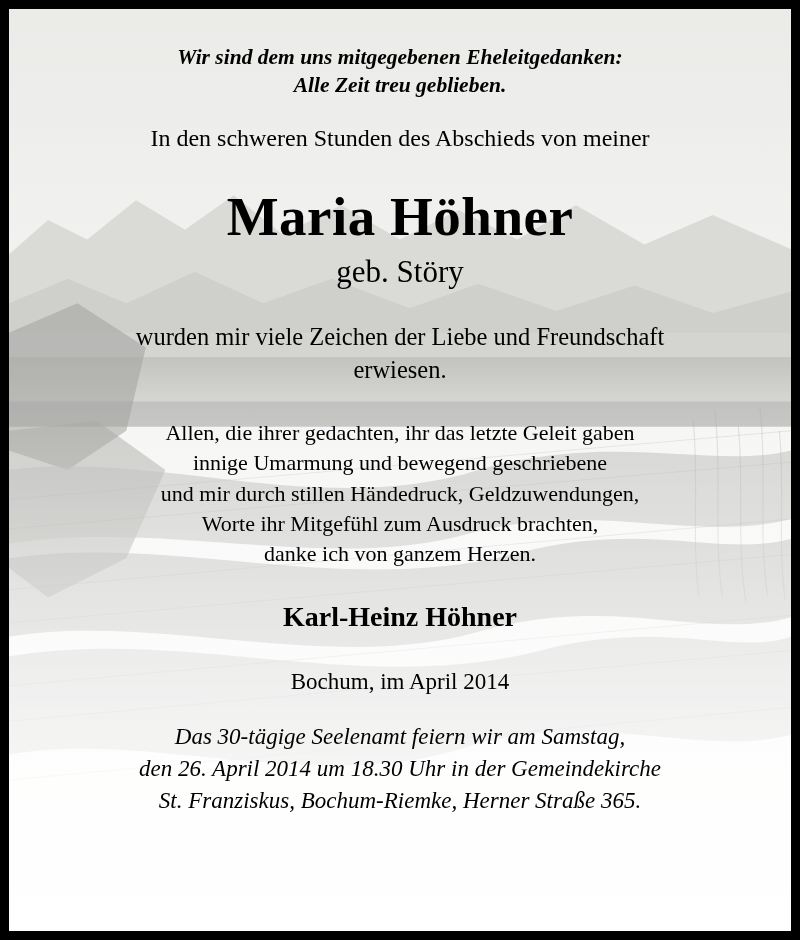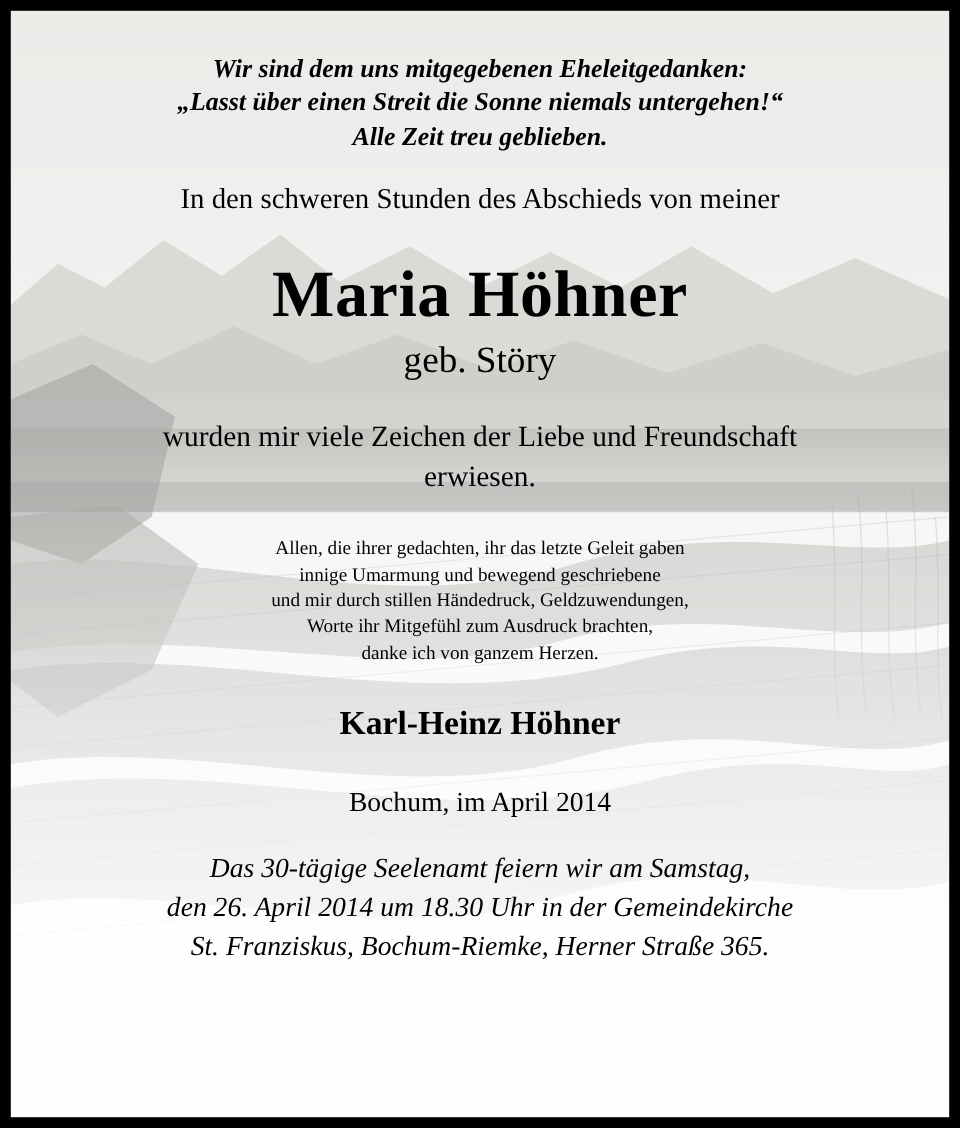"„Lasst über einen Streit die" div { html: <div>„Lasst über einen Streit die Sonne niemals untergehen!“</div> -> none }
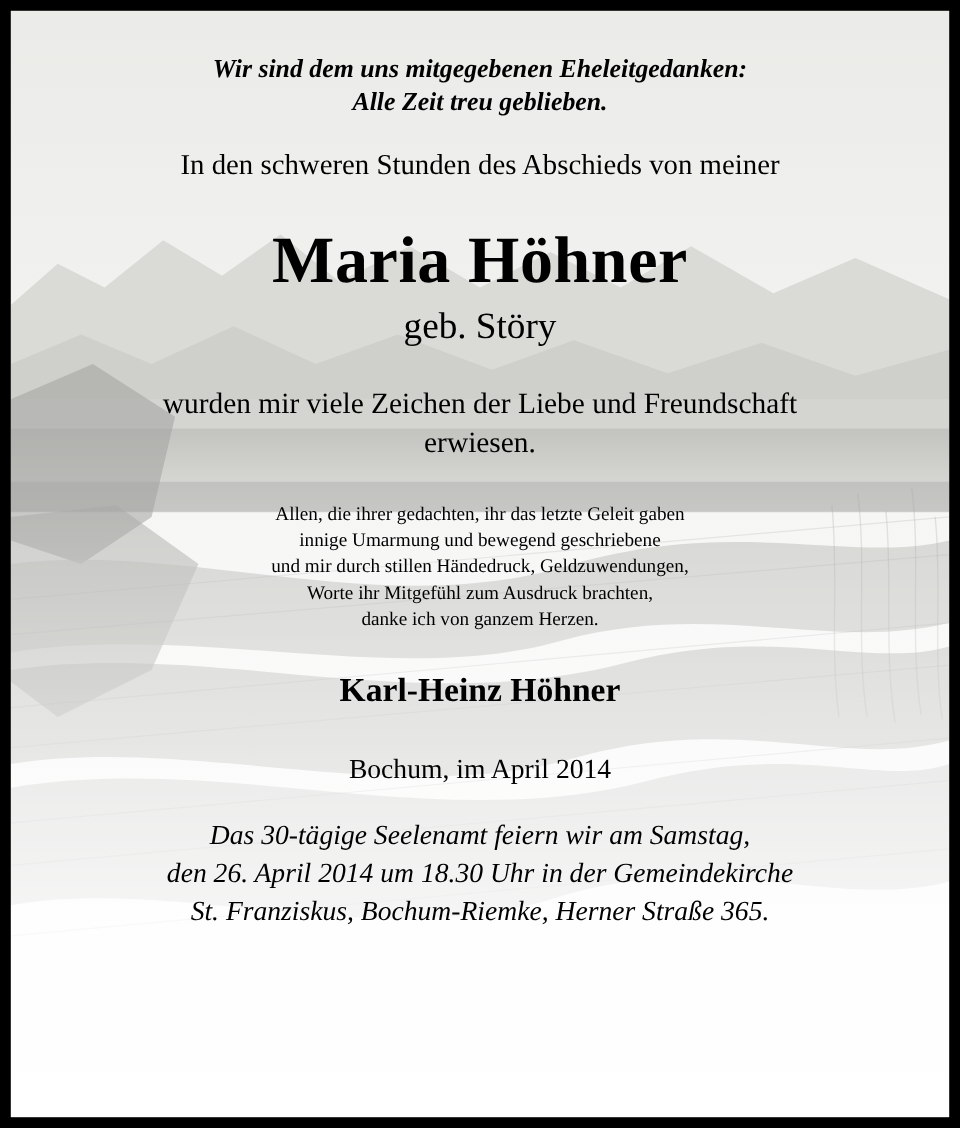"Allen, die ihrer gedachten, ihr" .para-2 { font-size: 16px -> 22px }
